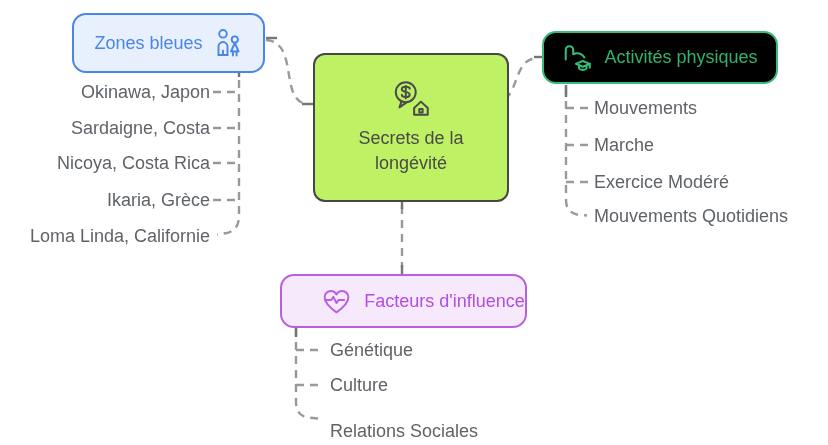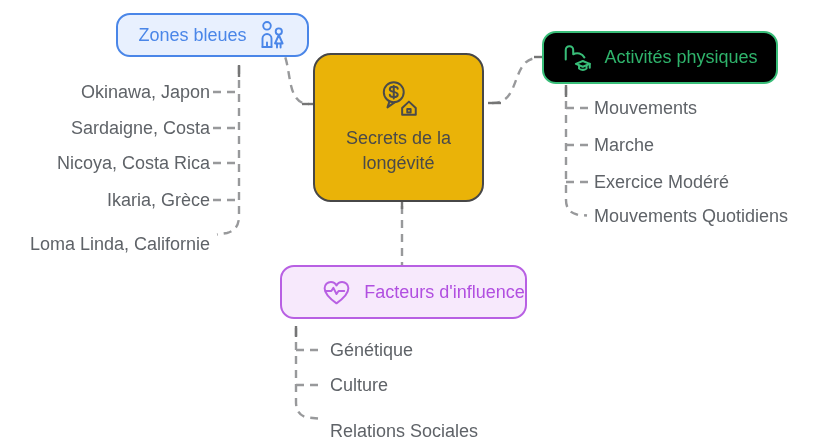"Zones bleues" .node-blue { height: 44px -> 60px; margin-left: 44px -> none }
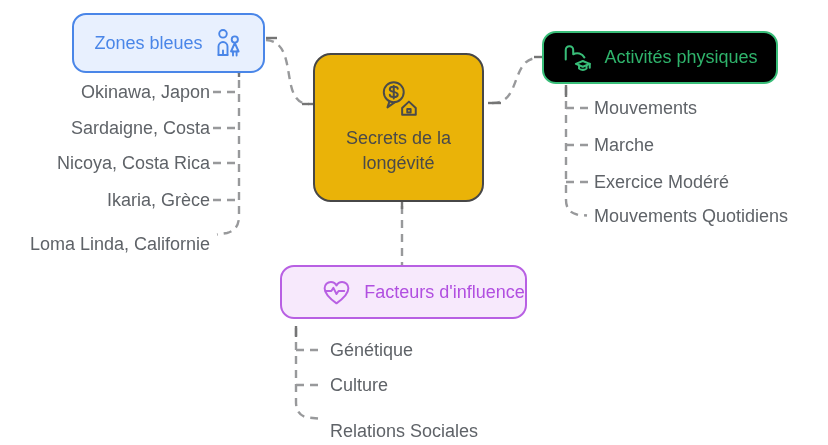"Secrets de la longévité" .node-center { background: #eab308 -> #bef264; border-radius: 18px -> 12px; width: 171px -> 196px }
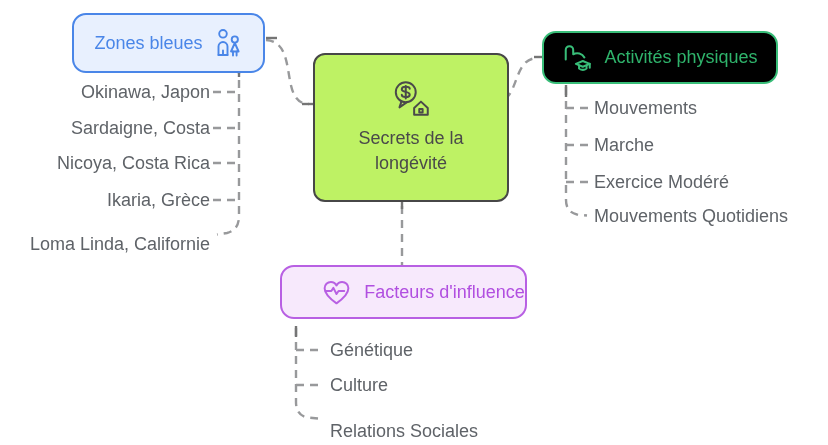"Loma Linda, Californie" div.leaf { top: 231px -> 223px }
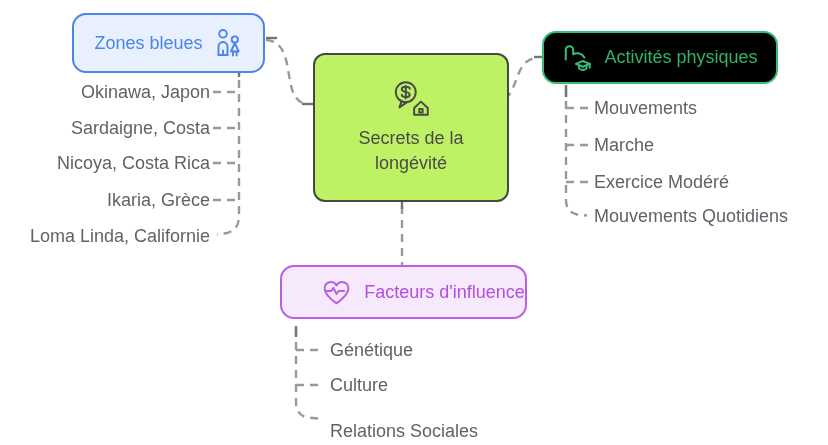"Facteurs d'influence" .node-purple { top: 265px -> 274px }
